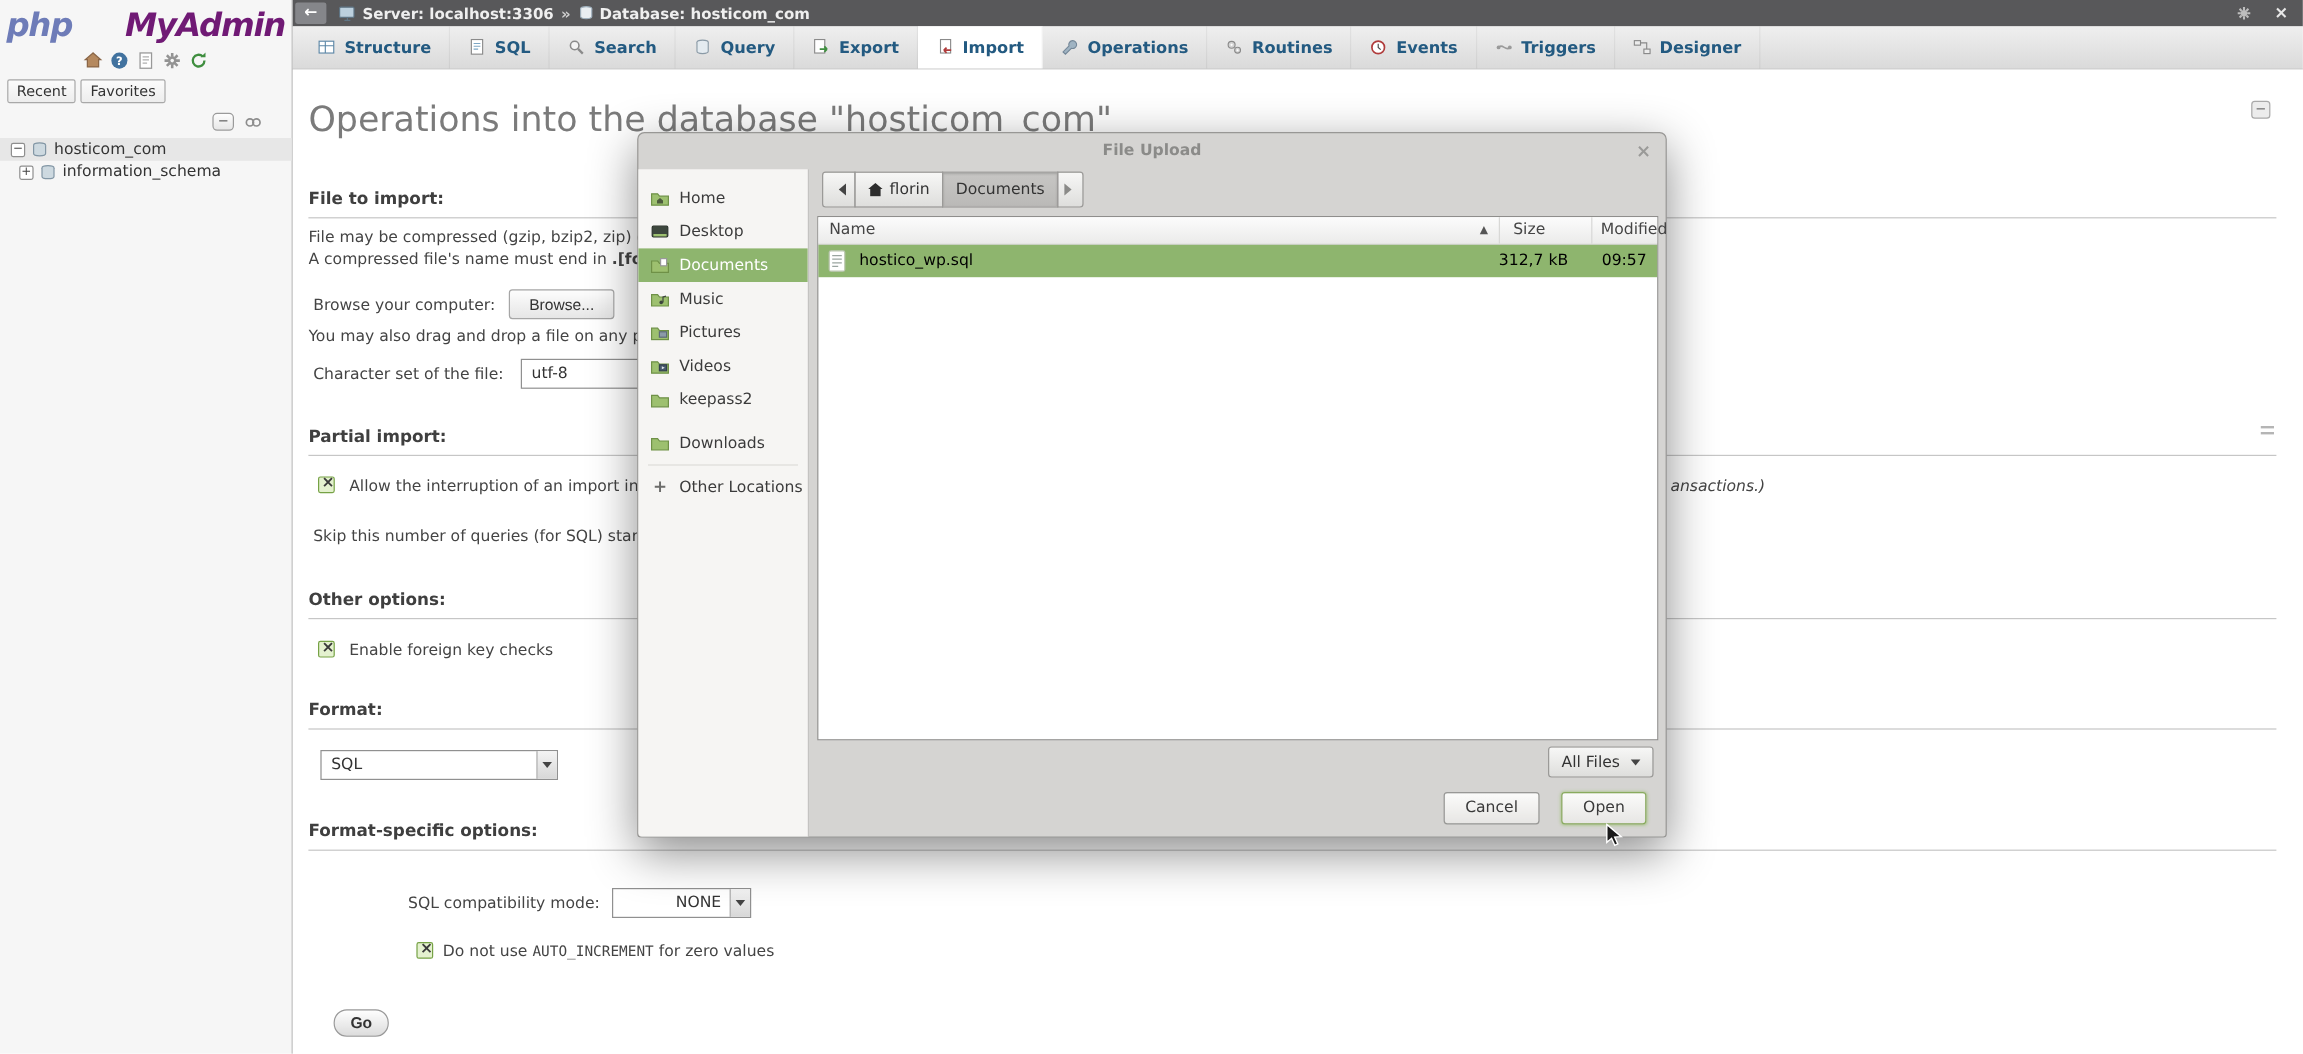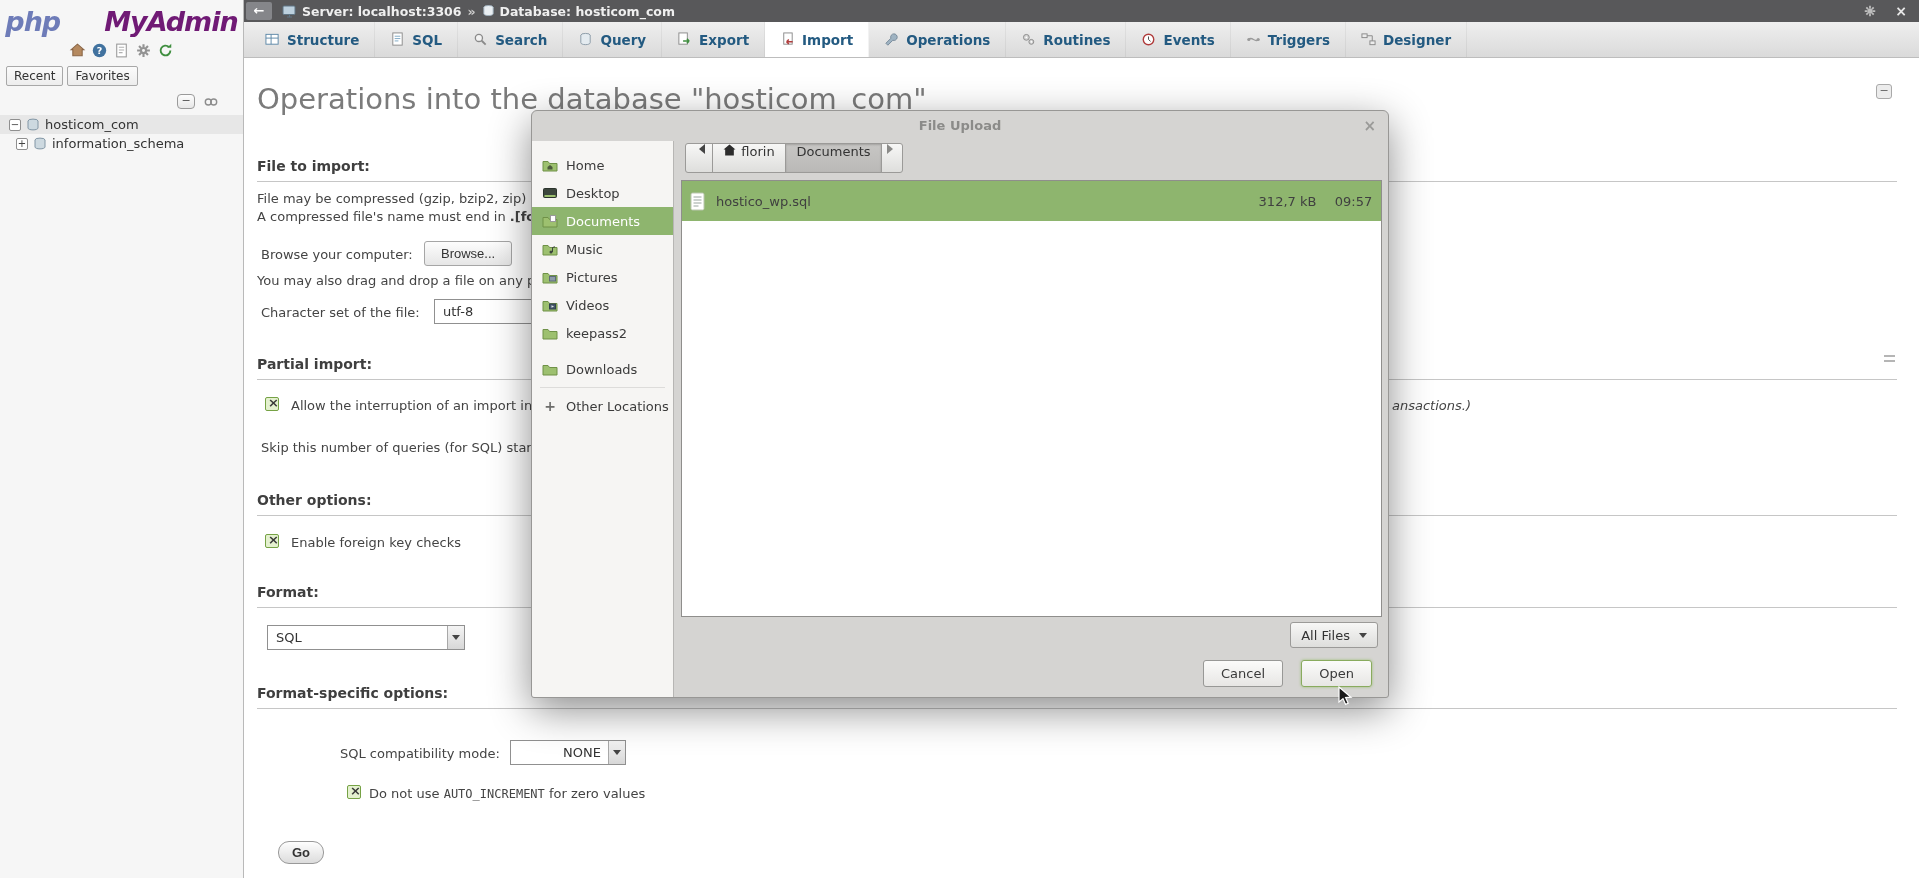"florin" .pbtn { align-items: none -> center }
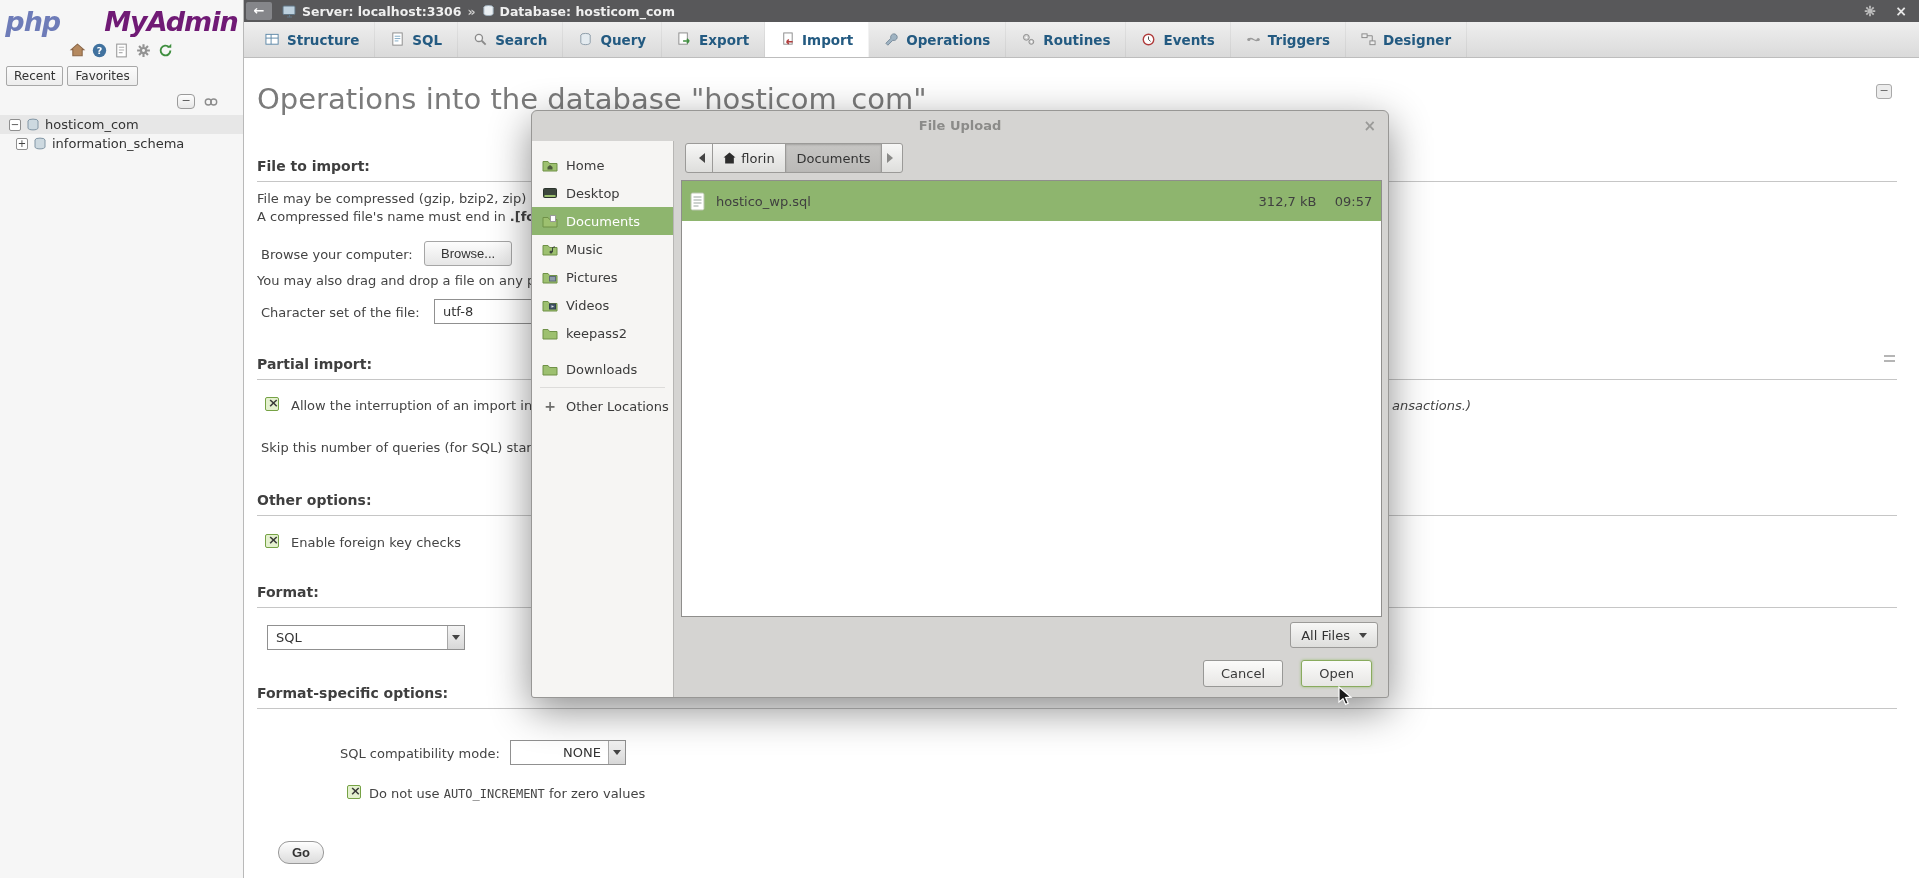"Name" div.flhead { html: none -> <div> <div><span>Name</span><span>▲</span></div> <div>Size</div> <div>Modified</div> </div> }
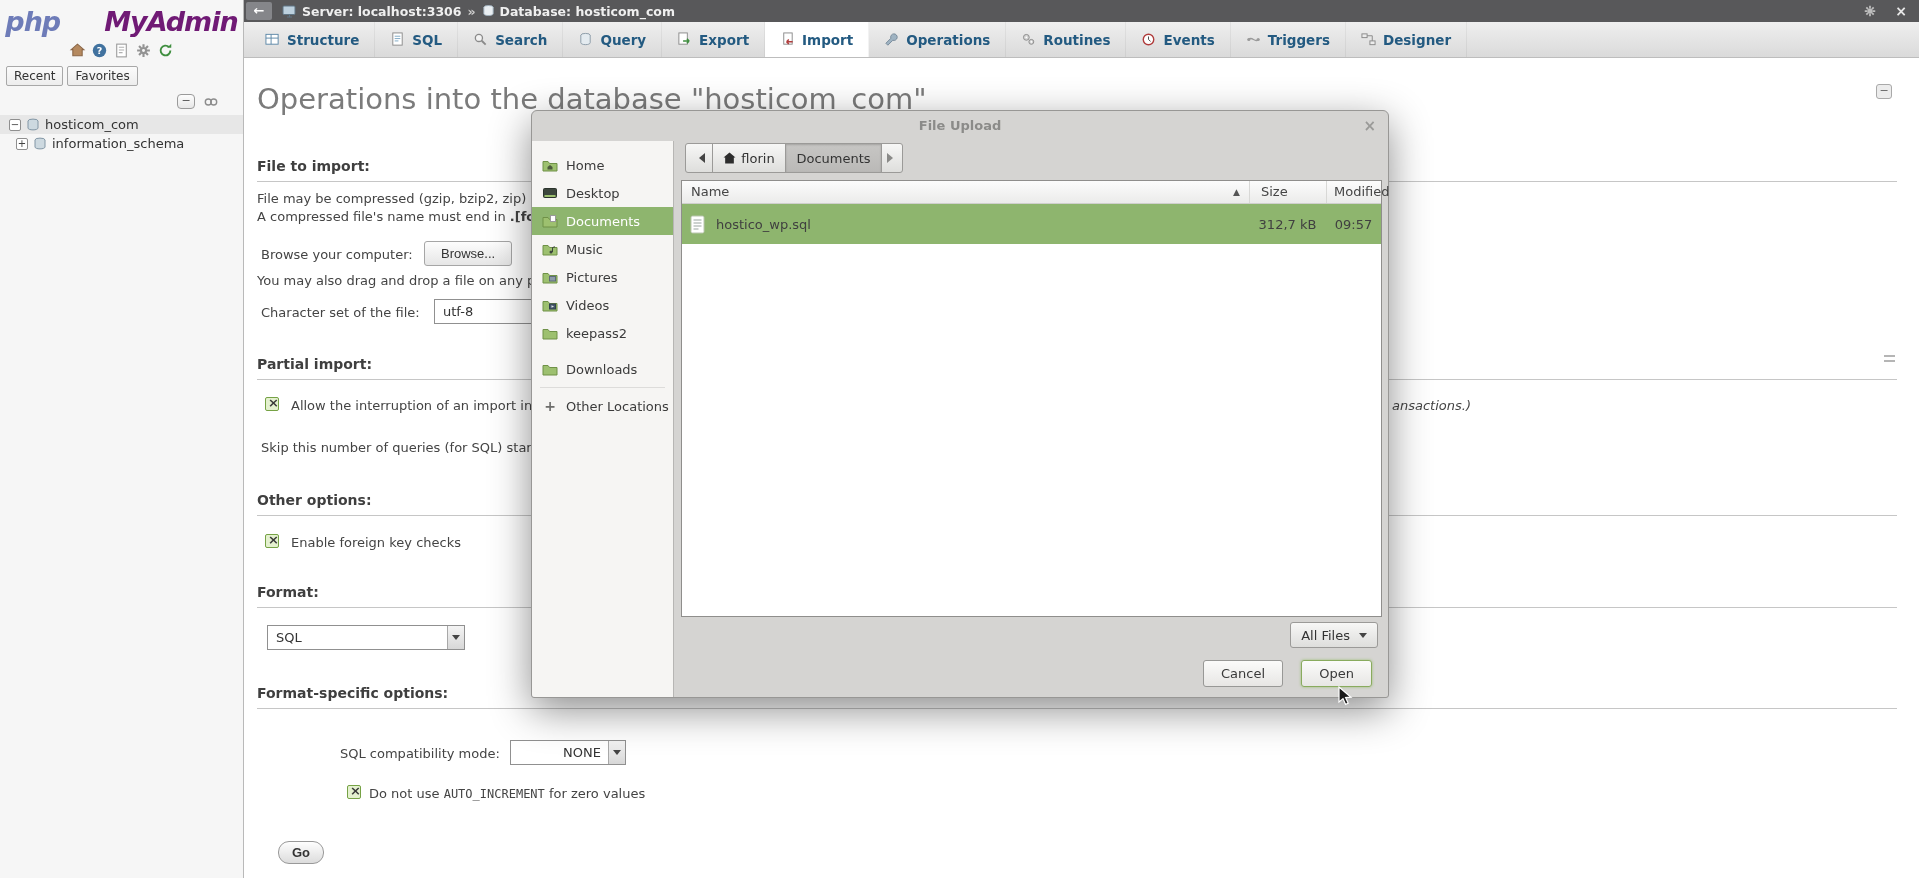"hostico_wp.sql" .flrow { color: #404040 -> #000000; height: 40px -> 27px }
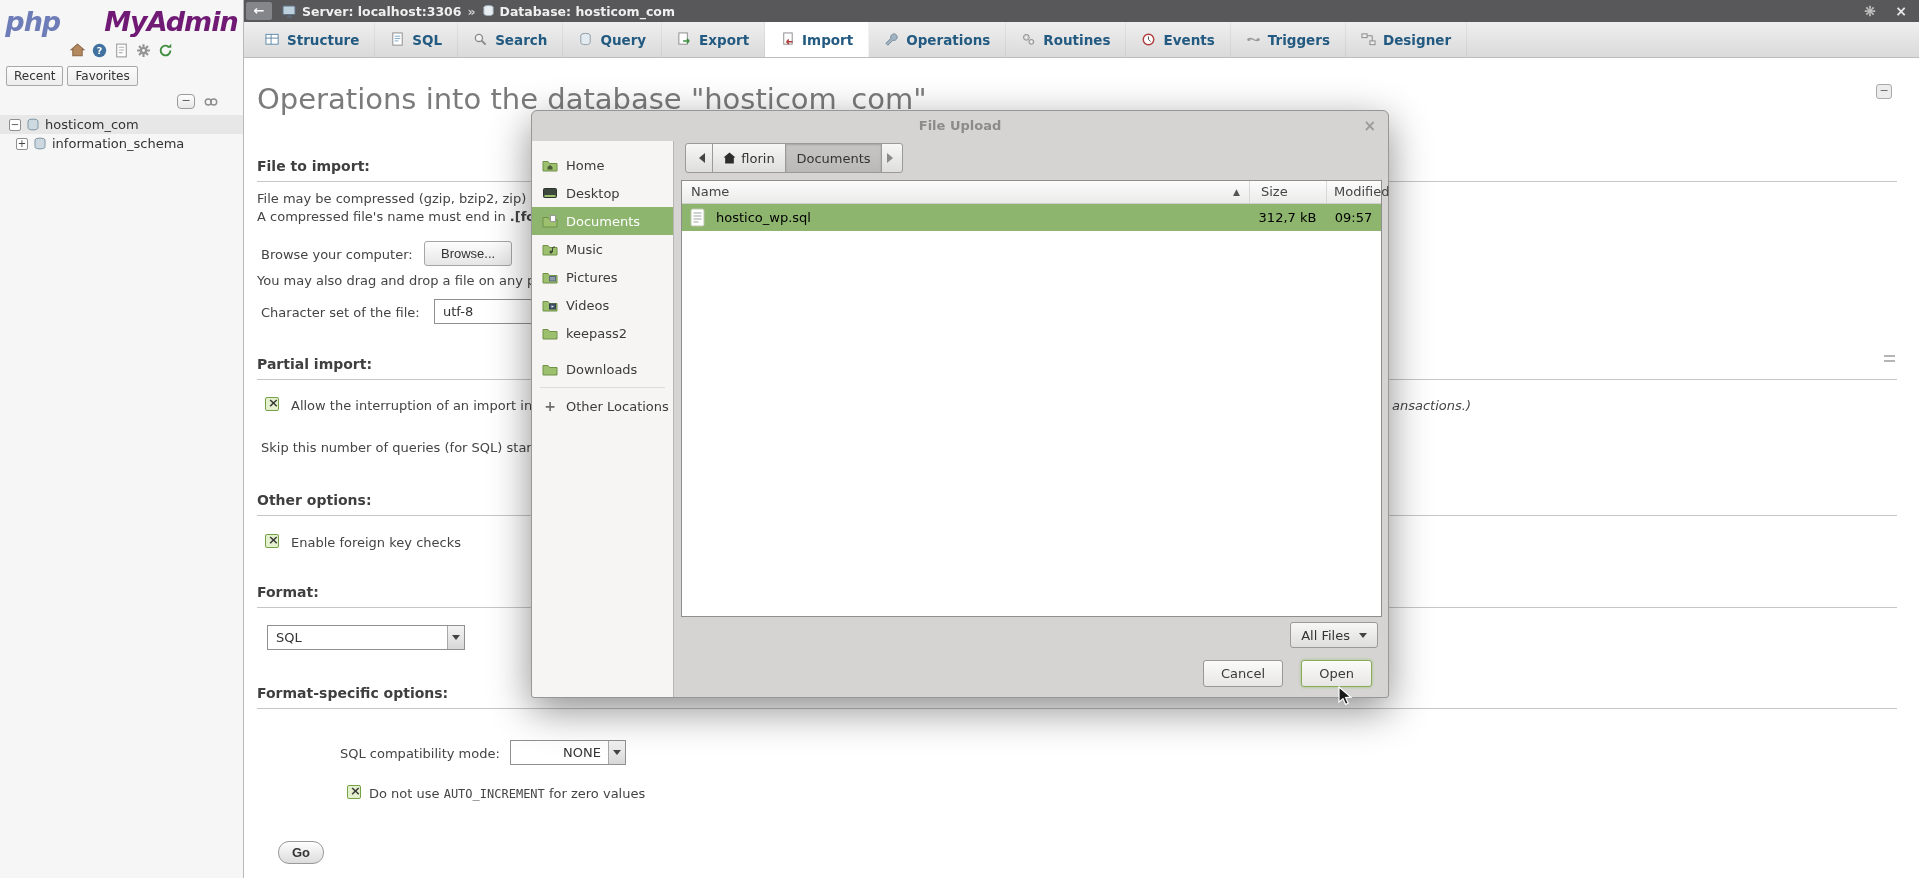"312,7 kB" .flrow .fsize { text-align: center -> left }
